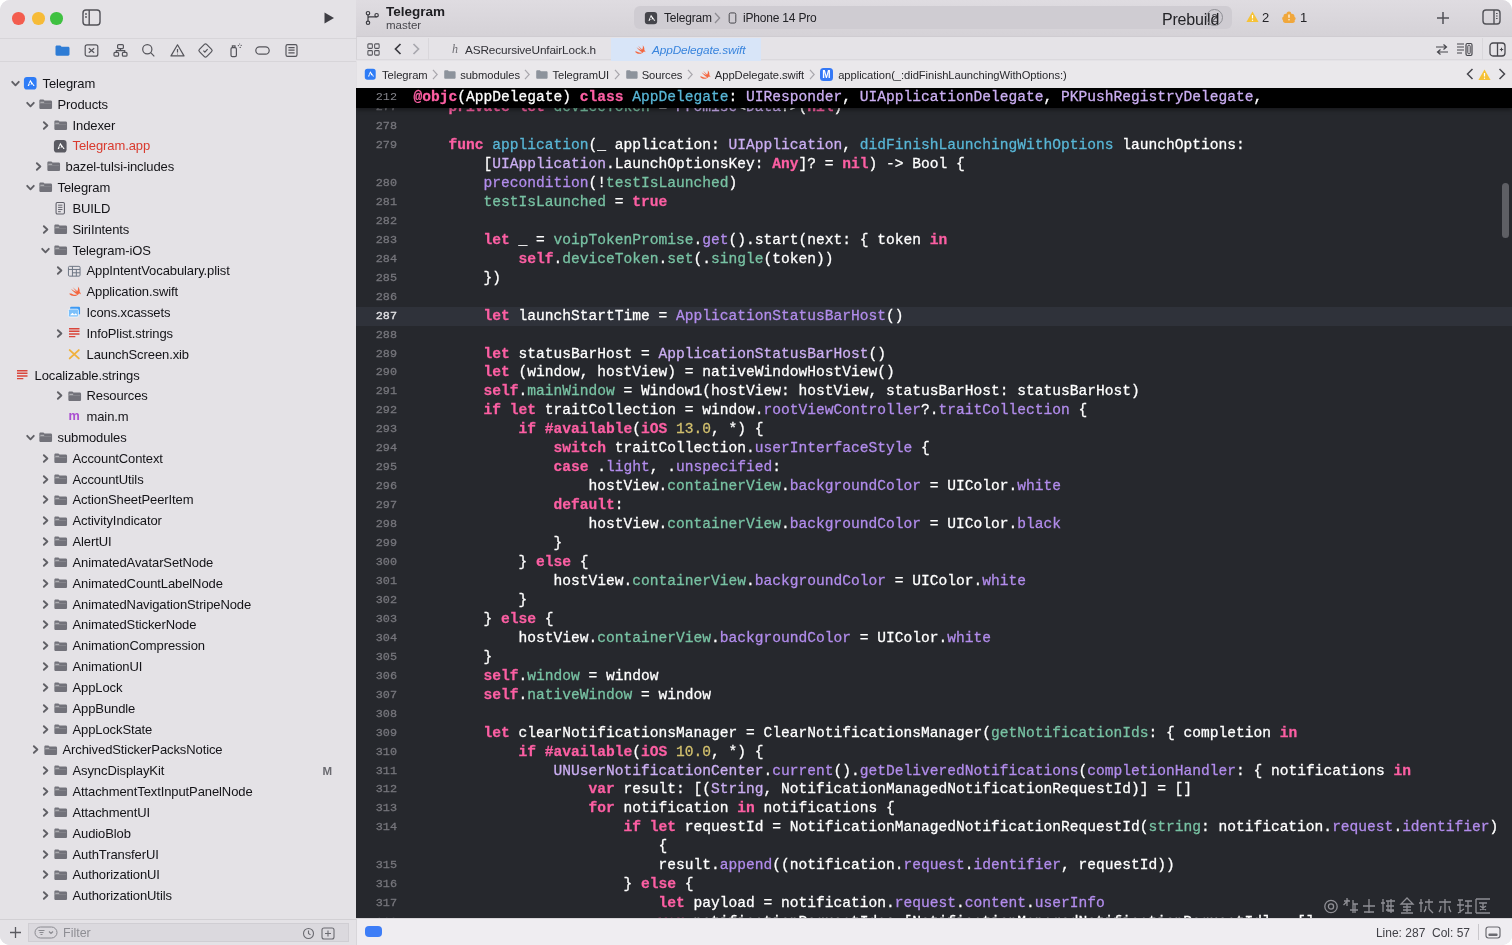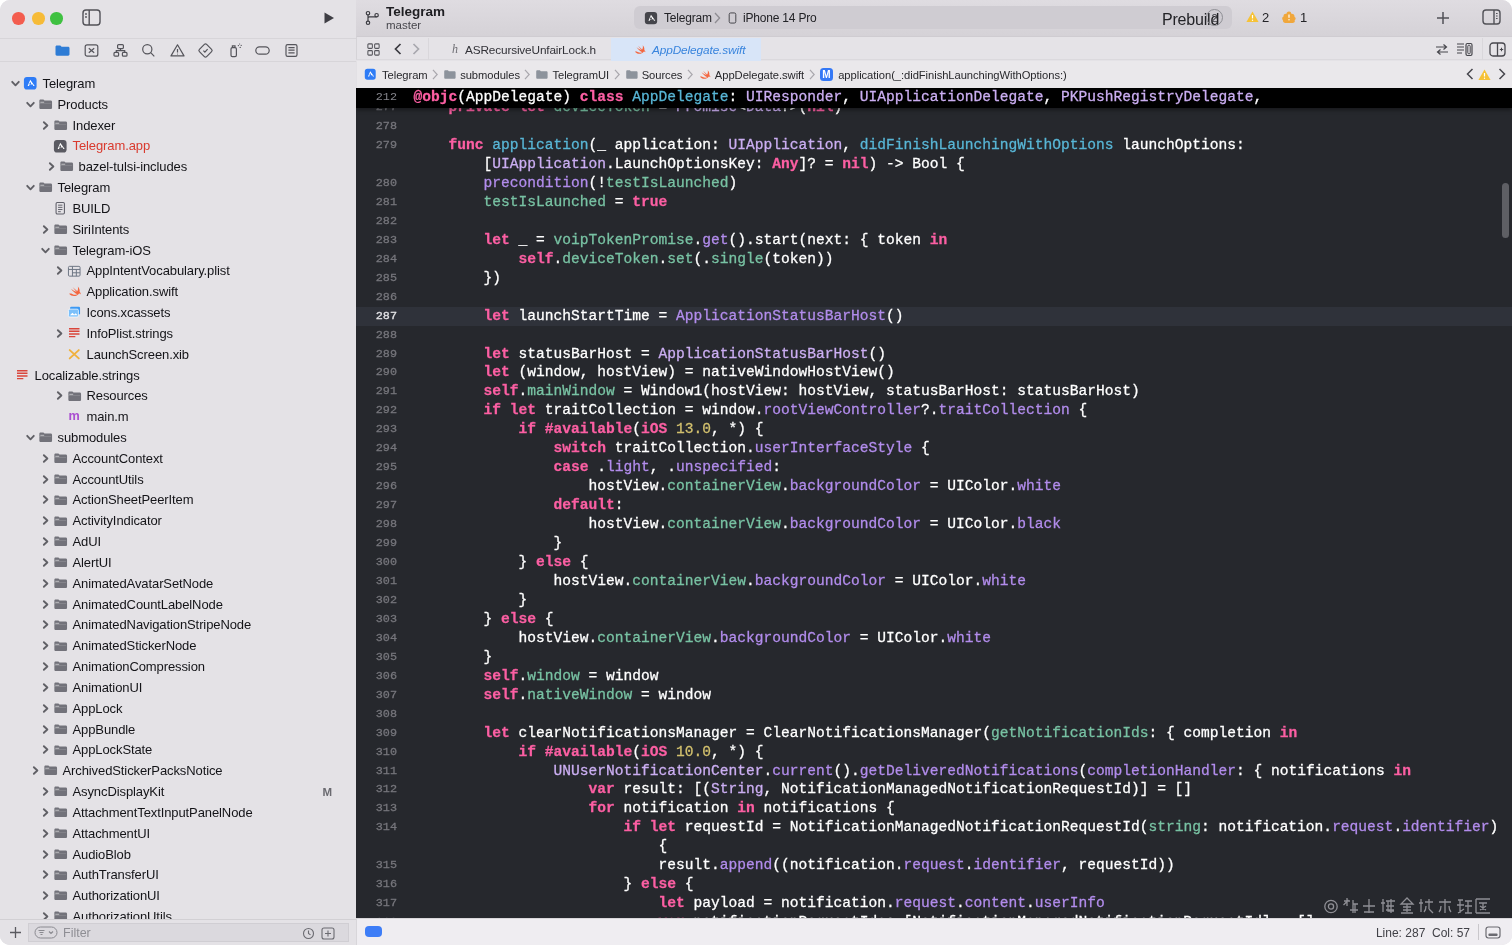"bazel-tulsi-includes" div.r { padding-left: 44px -> 31px }
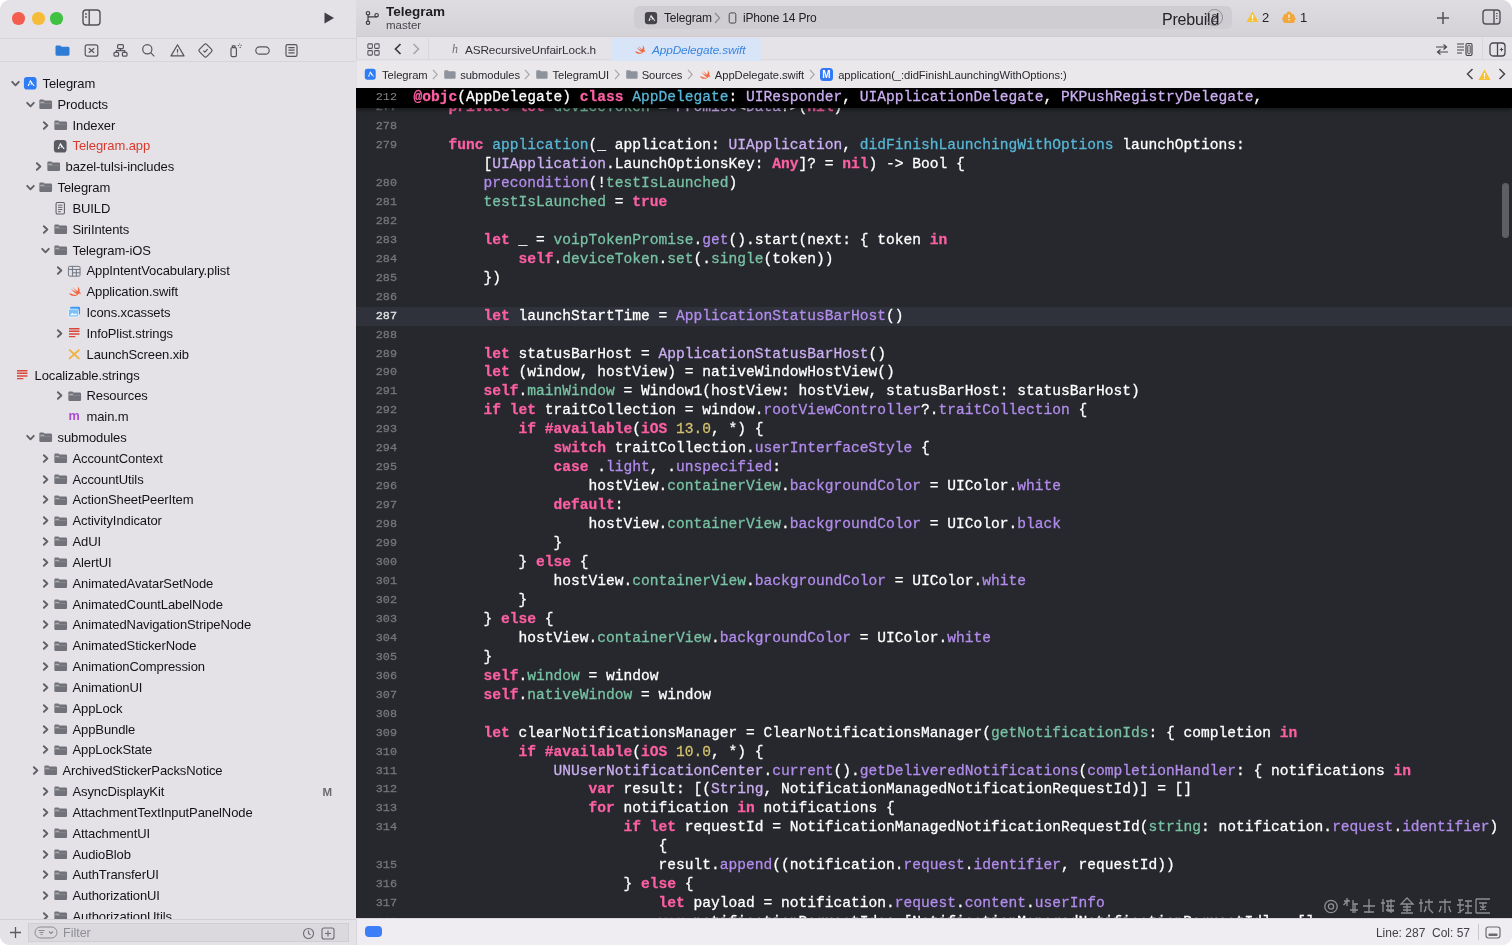"AdUI" div.r { html: <div> <span> <svg> <path></path> </svg> </span> <svg> <path></path> <path></path> <path></path> </svg> <span>AdUI</span> </div> -> none }
